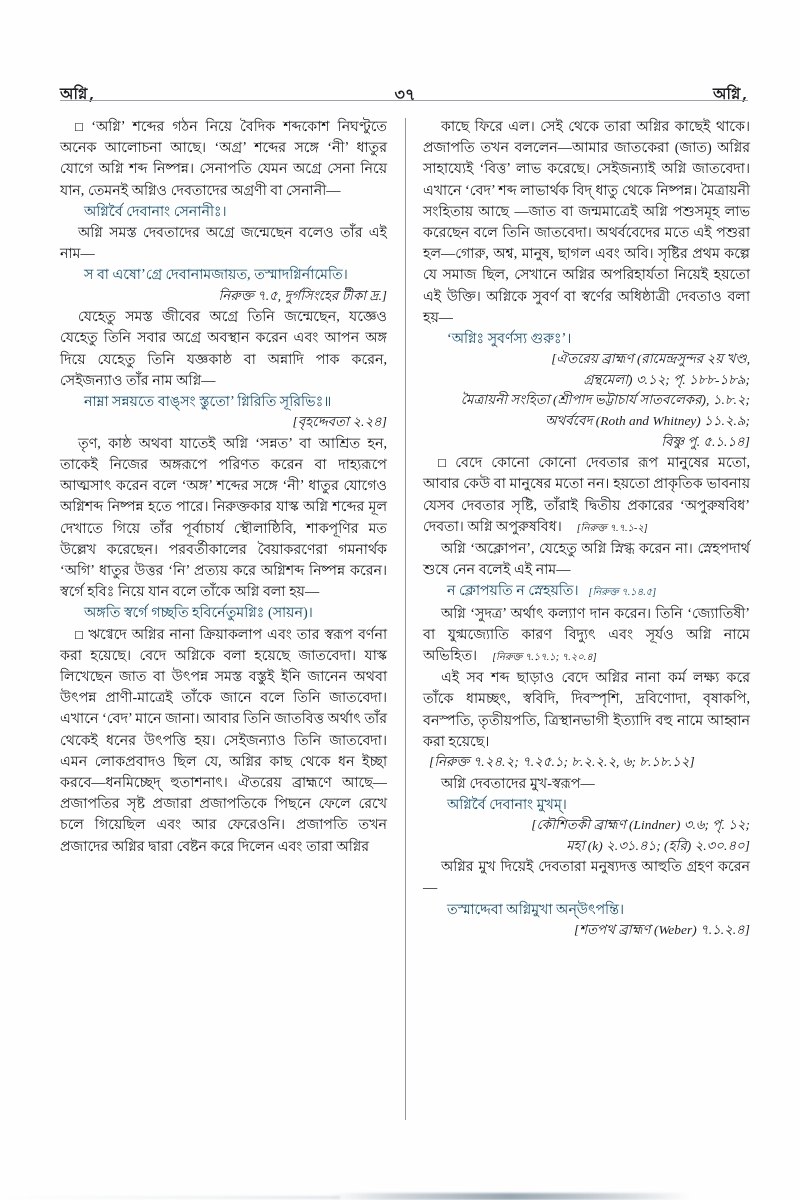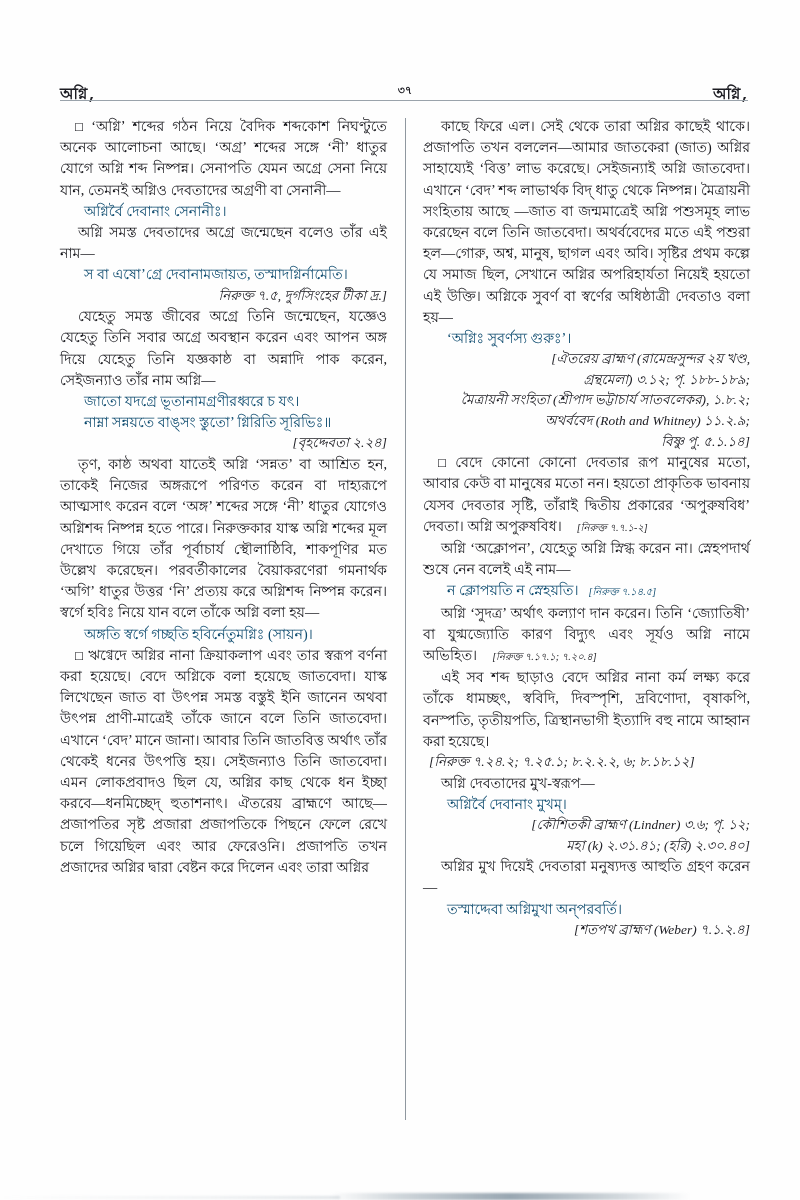"৩৭" .header .folio { font-size: 11px -> 16px }
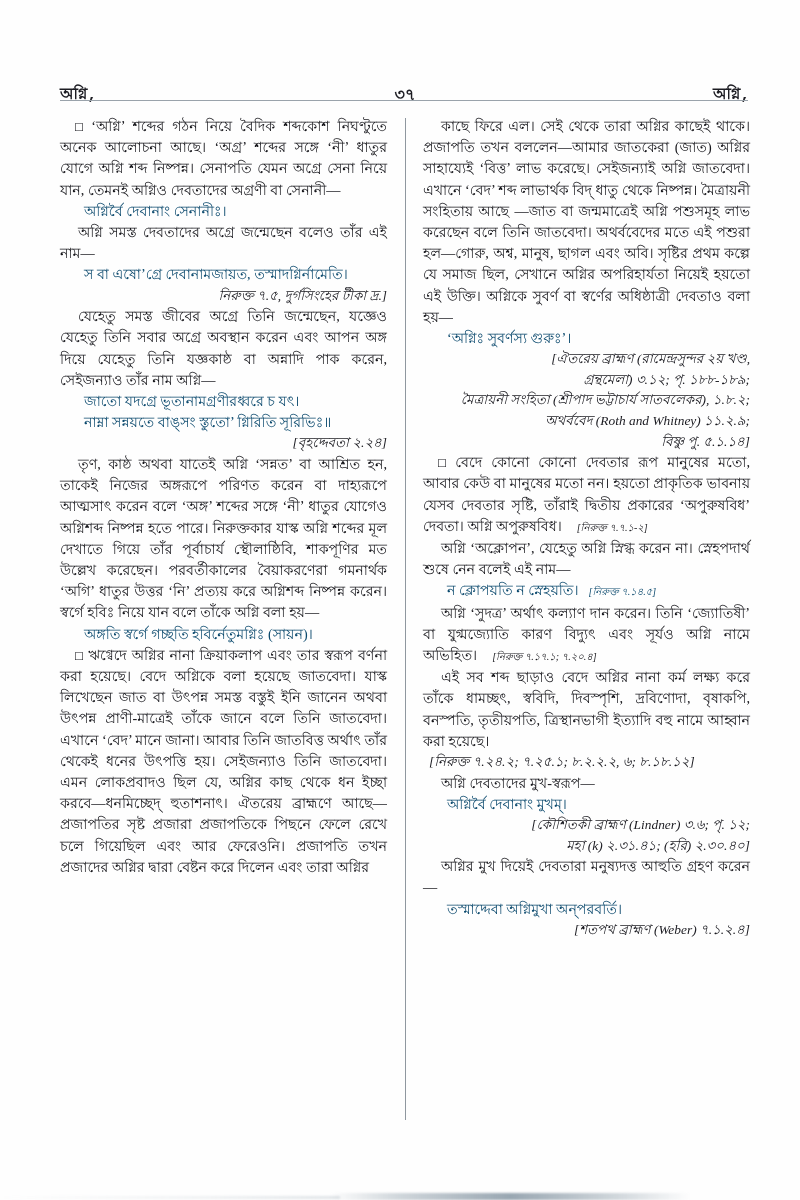"জাতো যদগ্রে ভূতানামগ্রণীরধ্বরে চ যৎ।" p.verse { html: <p>জাতো যদগ্রে ভূতানামগ্রণীরধ্বরে চ যৎ।</p> -> none }
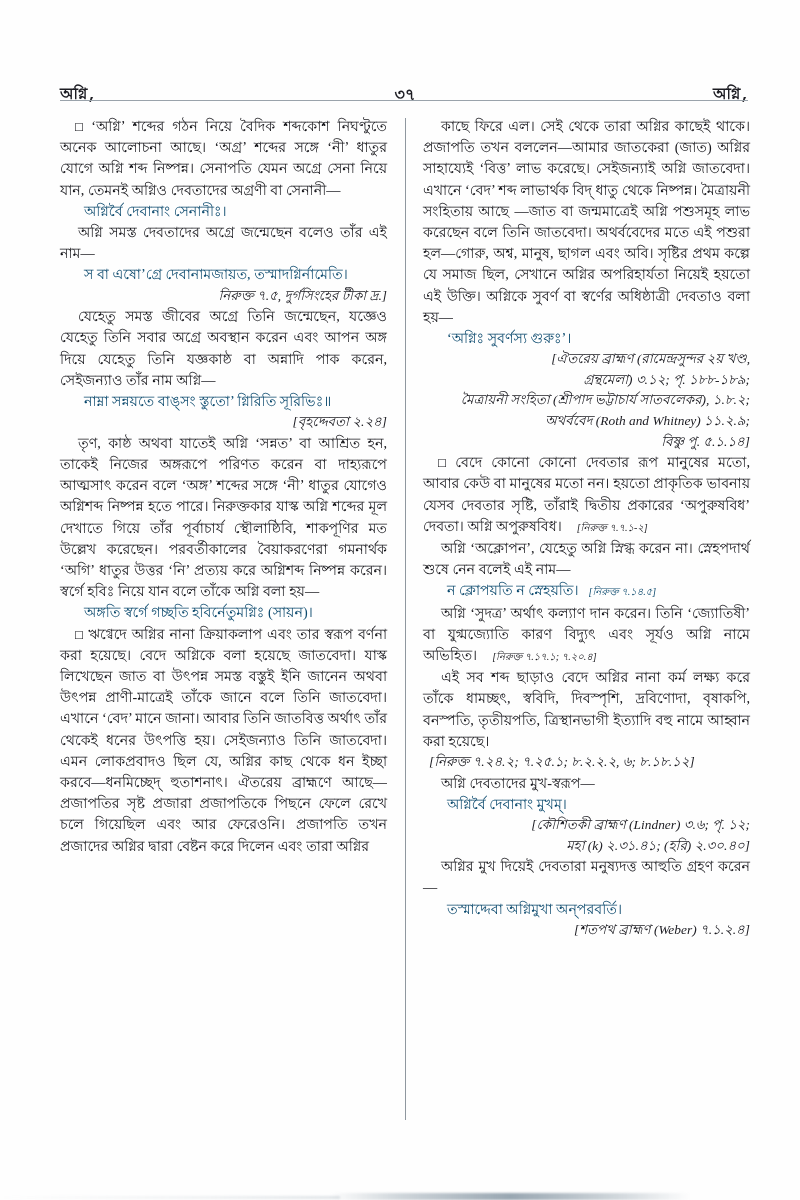"তস্মাদ্দেবা অগ্নিমুখা অন্পরবর্তি।" p.verse { text: অন্পরবর্তি -> অন্উৎপন্তি }
